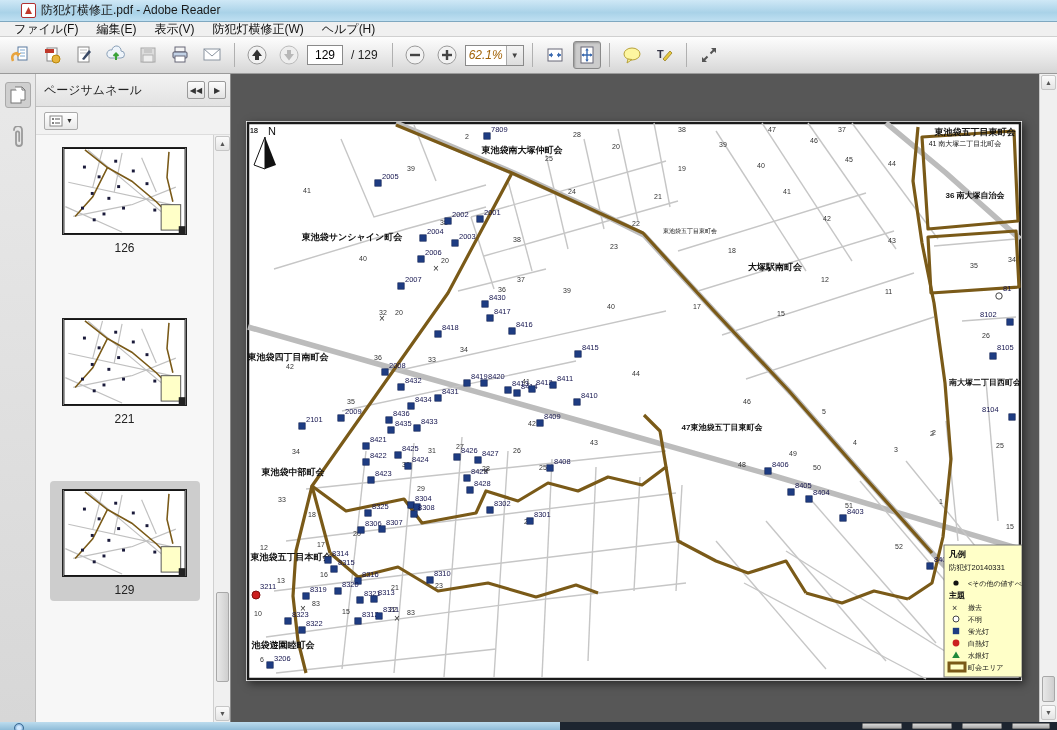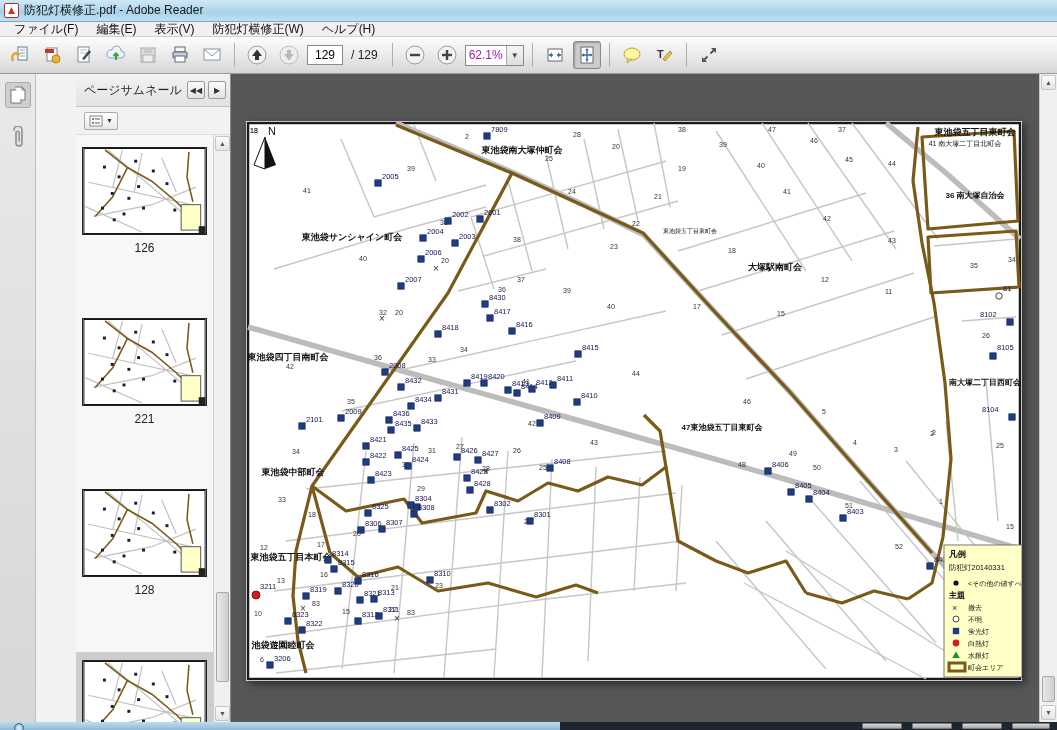"防犯灯横修正.pdf - Adobe Reader" .titlebar { padding-left: 4px -> 21px }
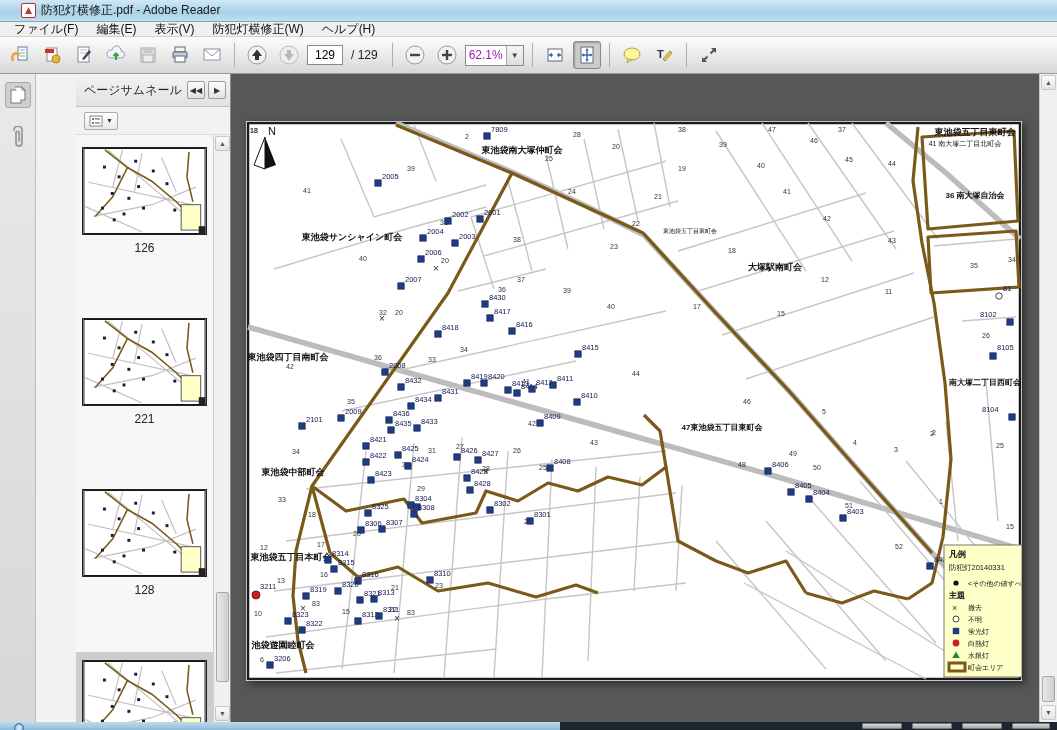"62.1%" .zoomval { color: #a21caf -> #a16207; font-style: none -> italic }
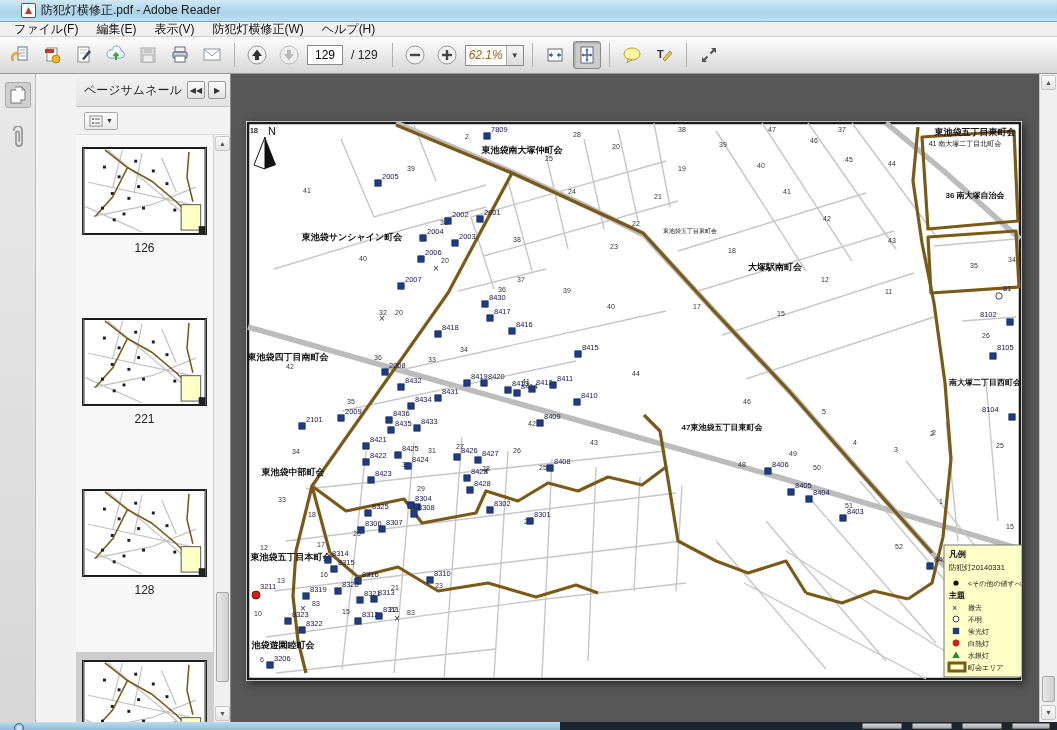"ページサムネール" .sidebar { padding-left: 40px -> none }
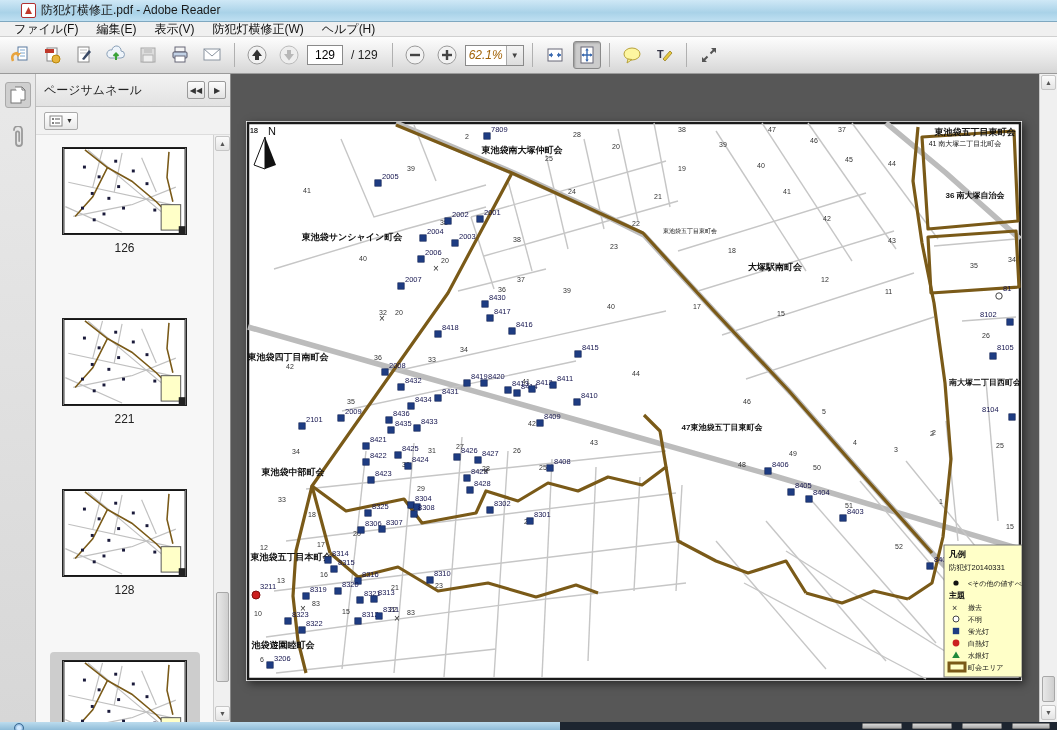"128" div.thumb-item { html: <div> <div><svg> <use></use> </svg></div> <div>128</div> </div> -> none }
